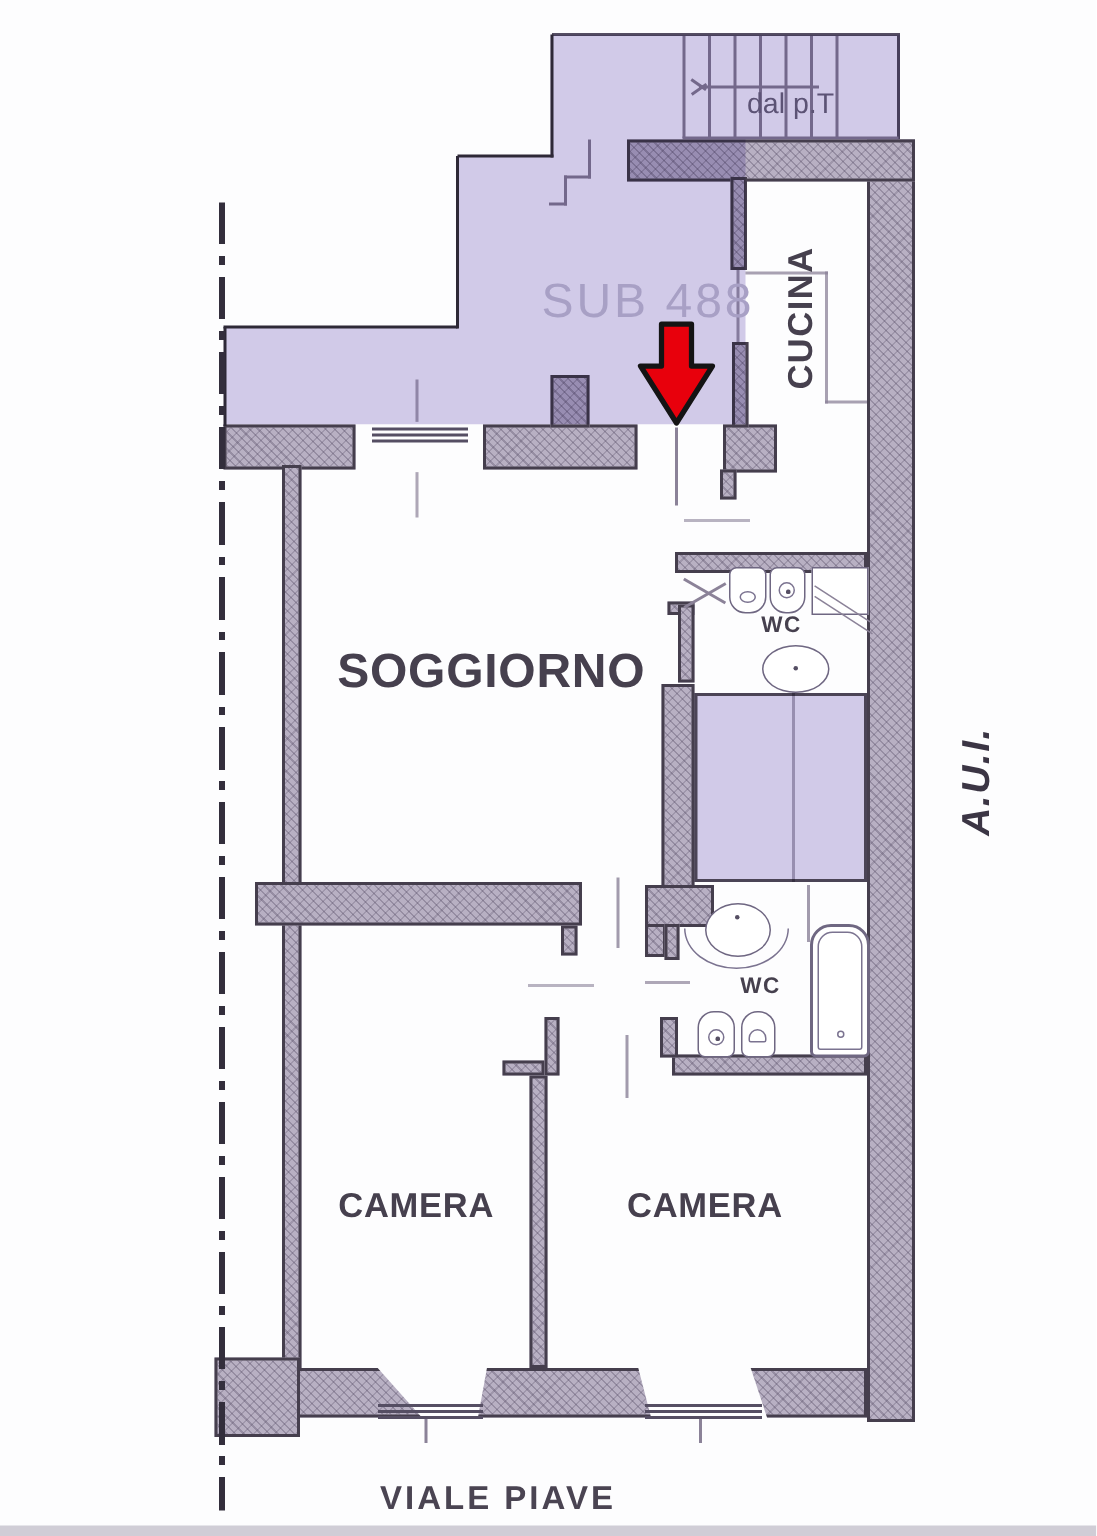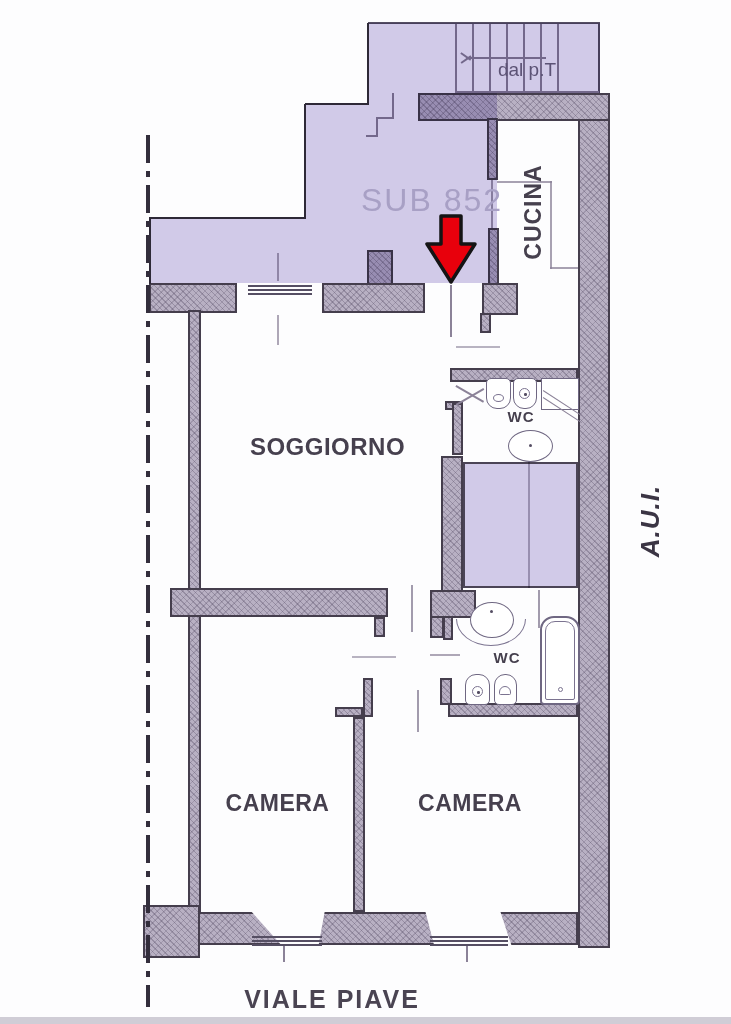"SUB 852" span { text: 852 -> 488 }
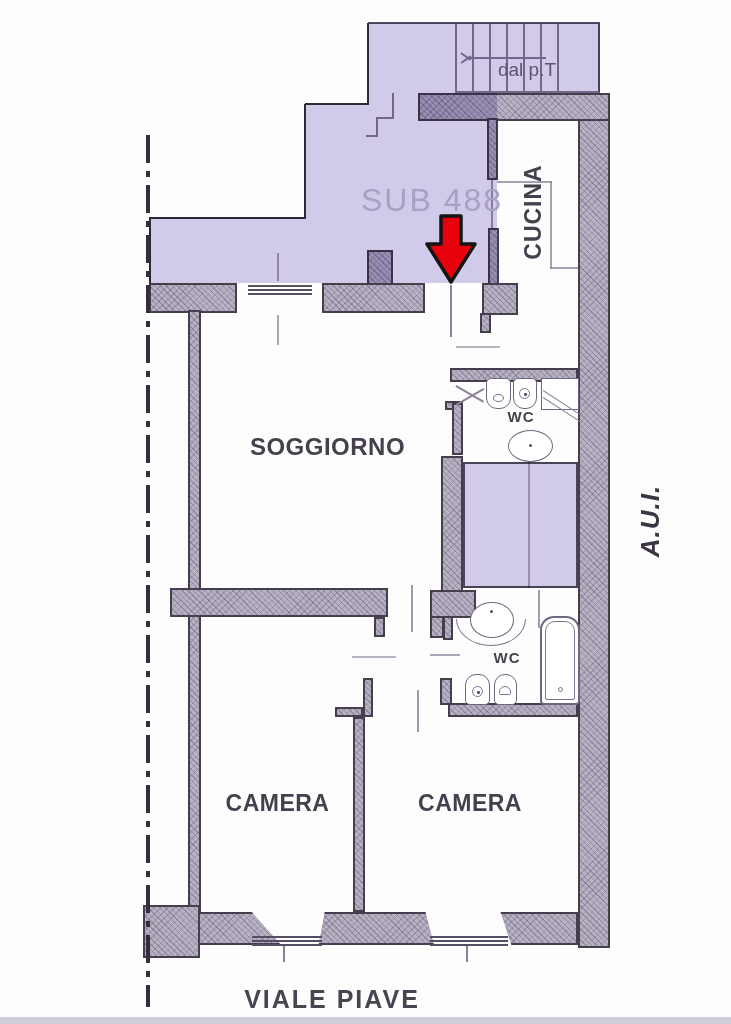"SOGGIORNO" div.lab { font-size: 24px -> 32px }
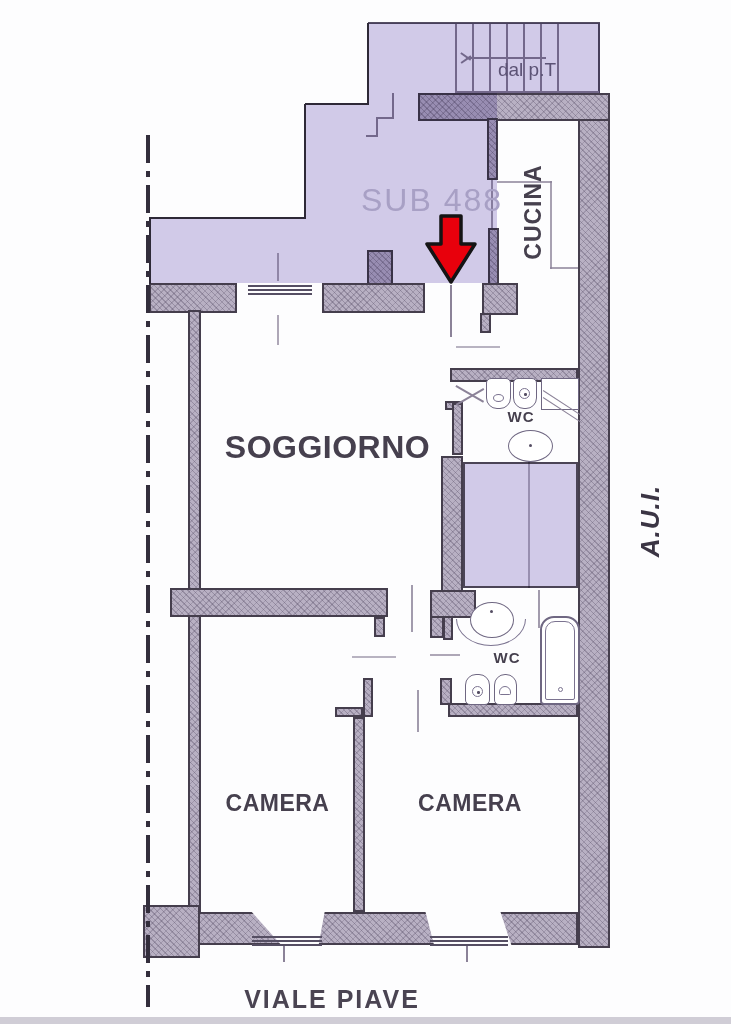"VIALE PIAVE" div.lab { font-size: 25px -> 22px }
